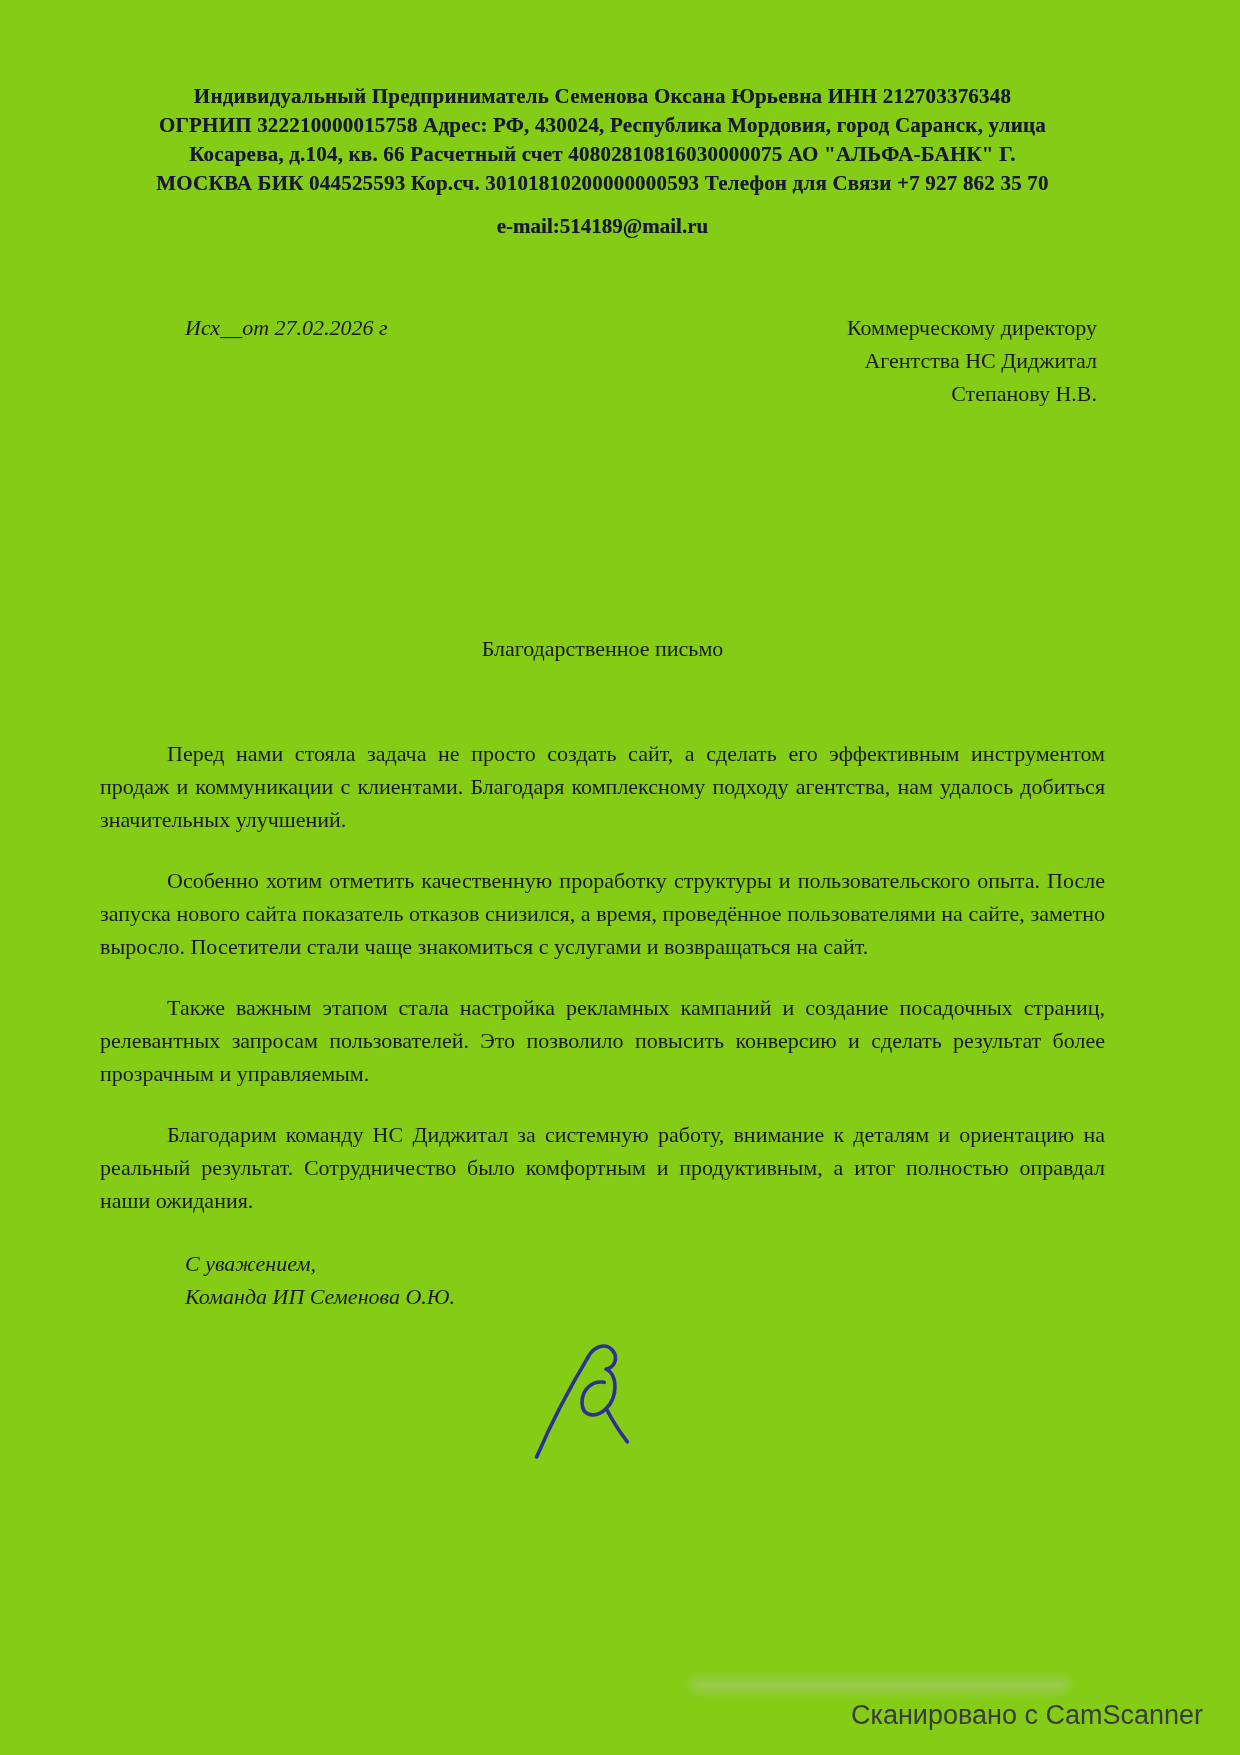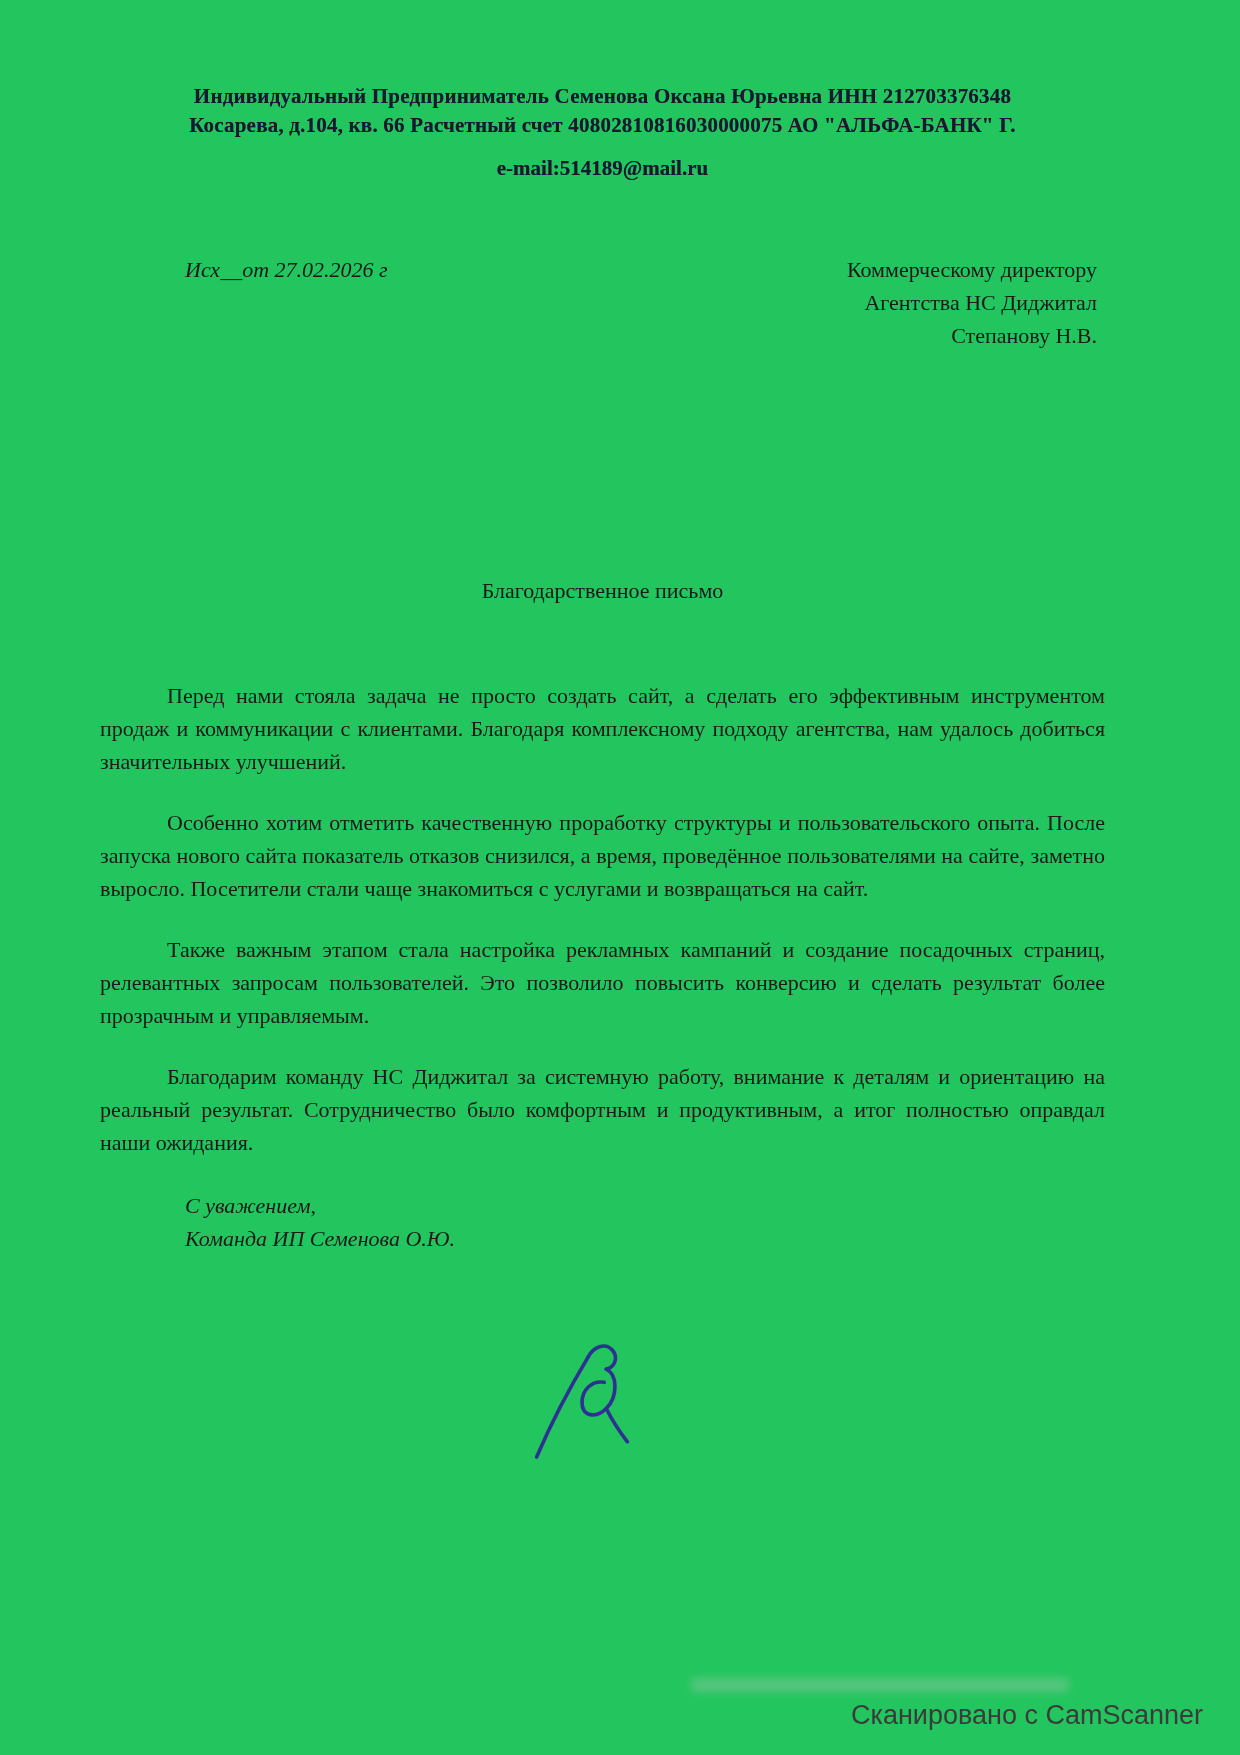"Индивидуальный Предприниматель Семенова" .page { background: #22c55e -> #84cc16 }
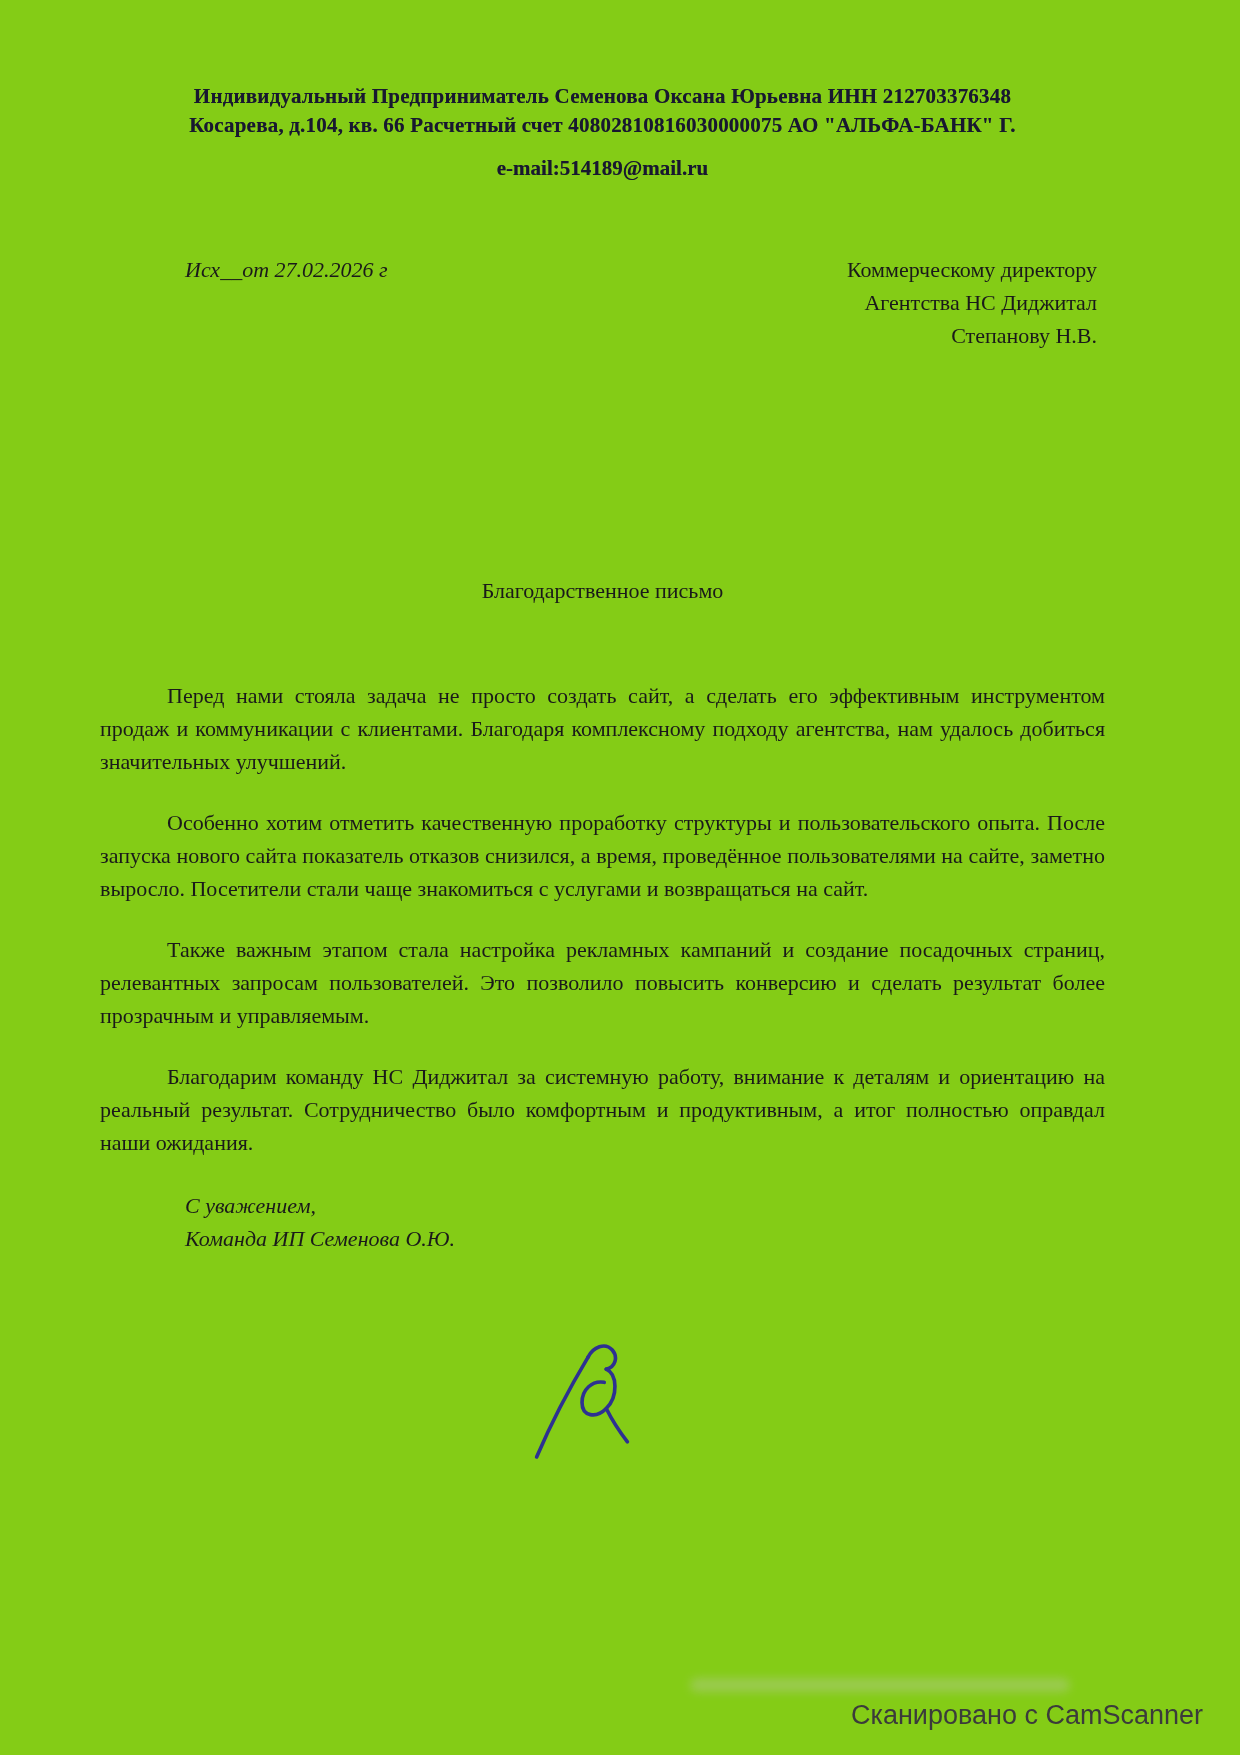"ОГРНИП 322210000015758 Адрес: РФ," div { html: none -> <div>ОГРНИП 322210000015758 Адрес: РФ, 430024, Республика Мордовия, город Саранск, улица</div> }
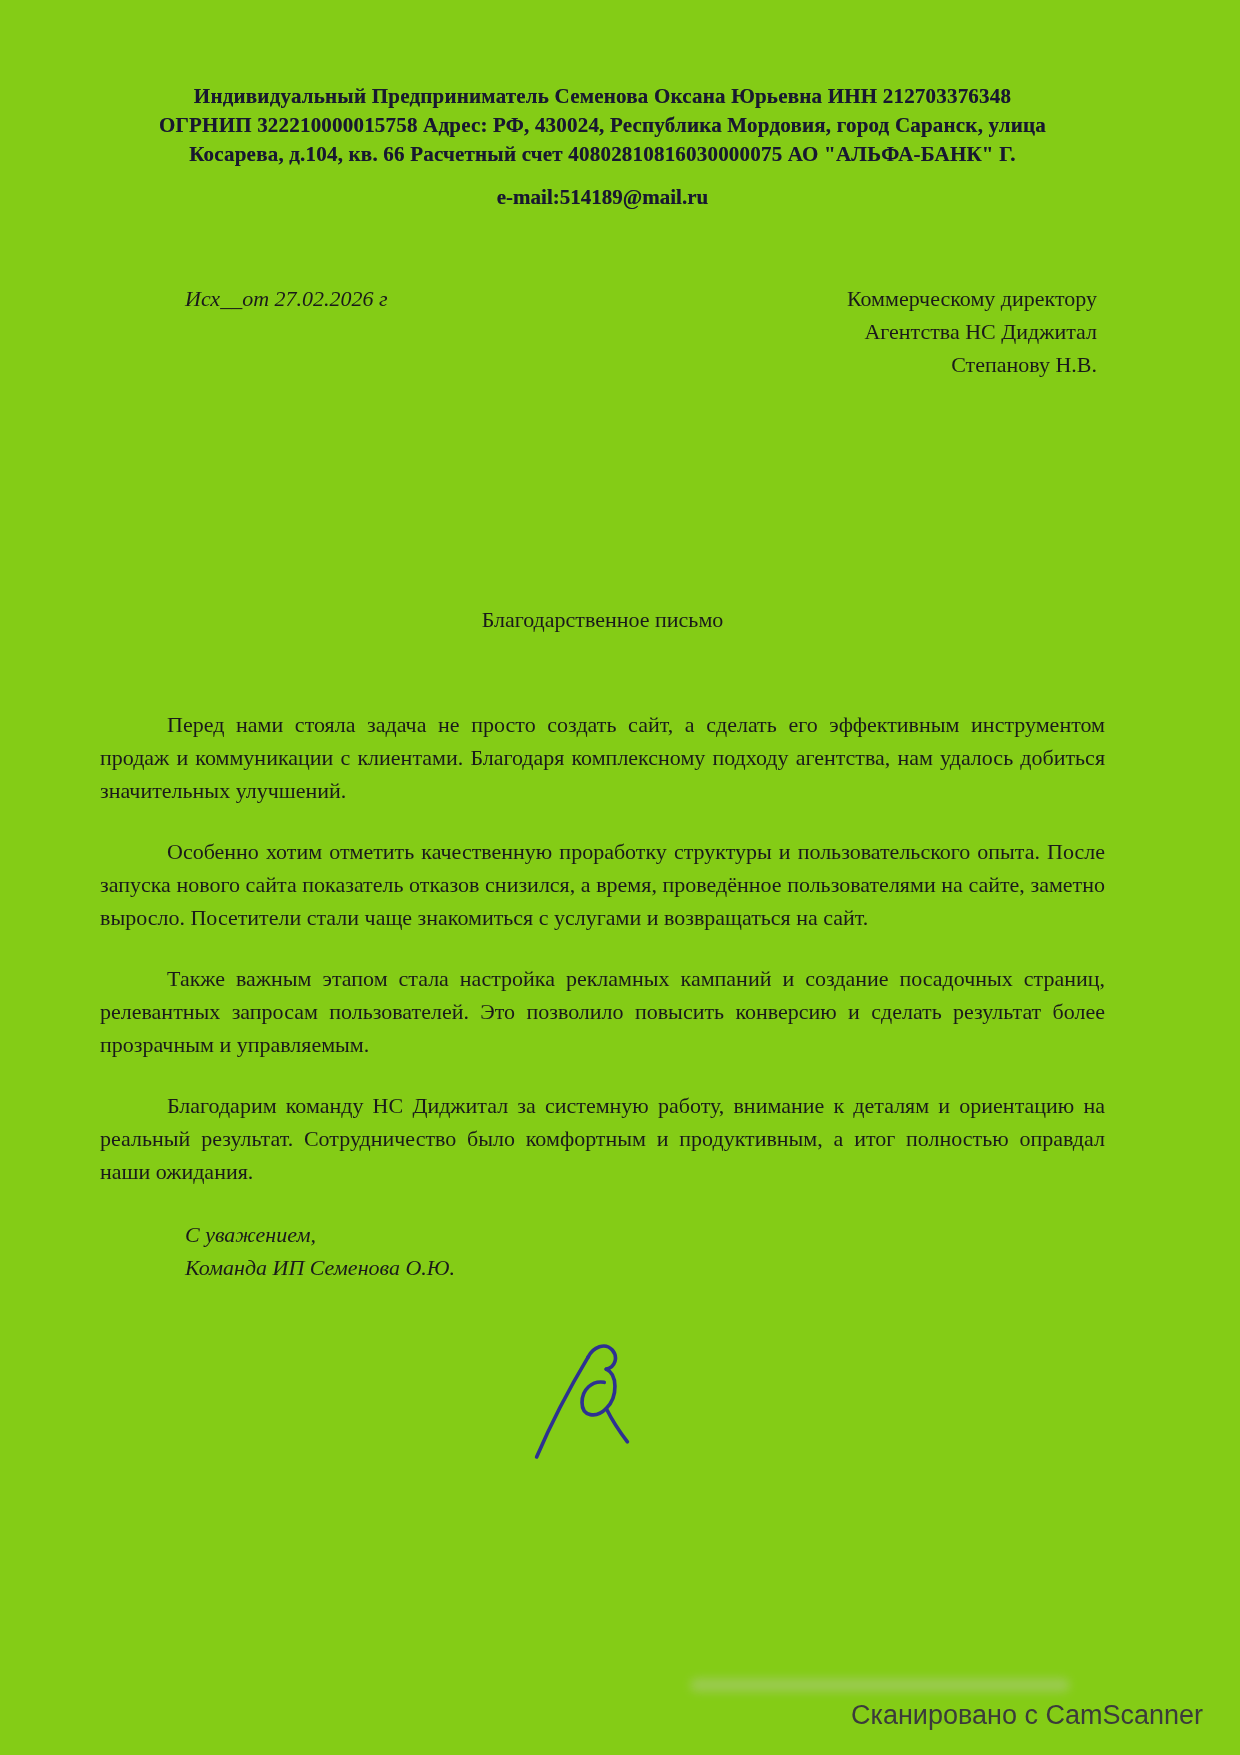"МОСКВА БИК 044525593 Кор.сч." div { html: none -> <div>МОСКВА БИК 044525593 Кор.сч. 30101810200000000593 Телефон для Связи +7 927 862 35 70</div> }
